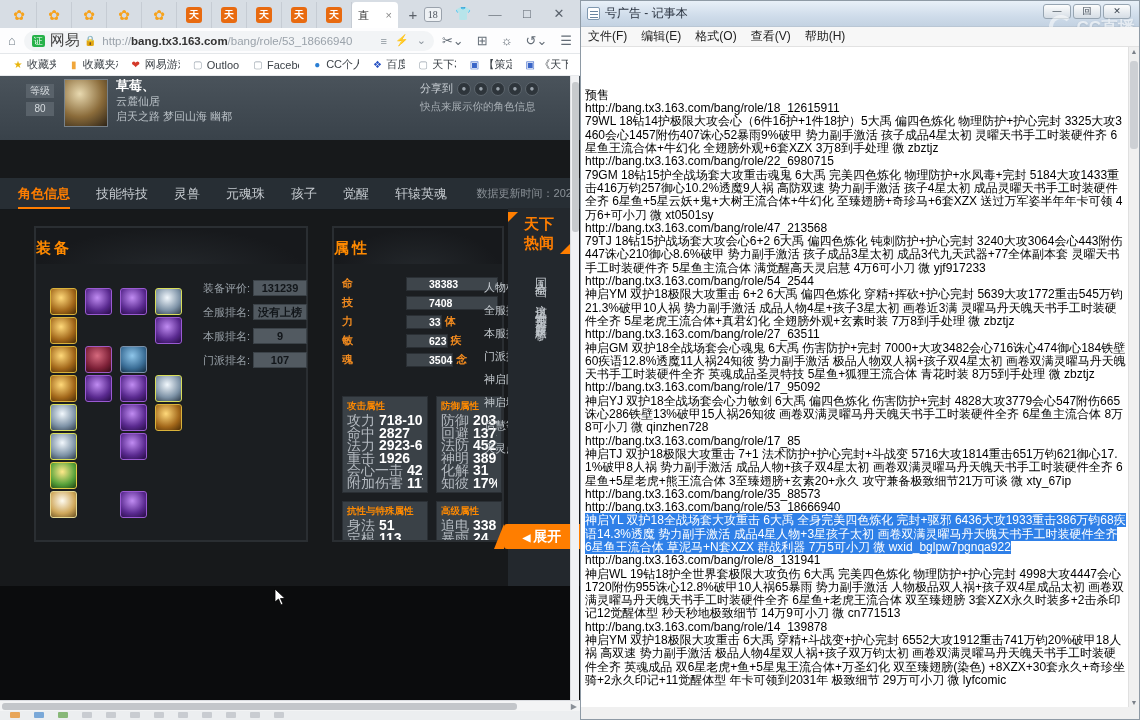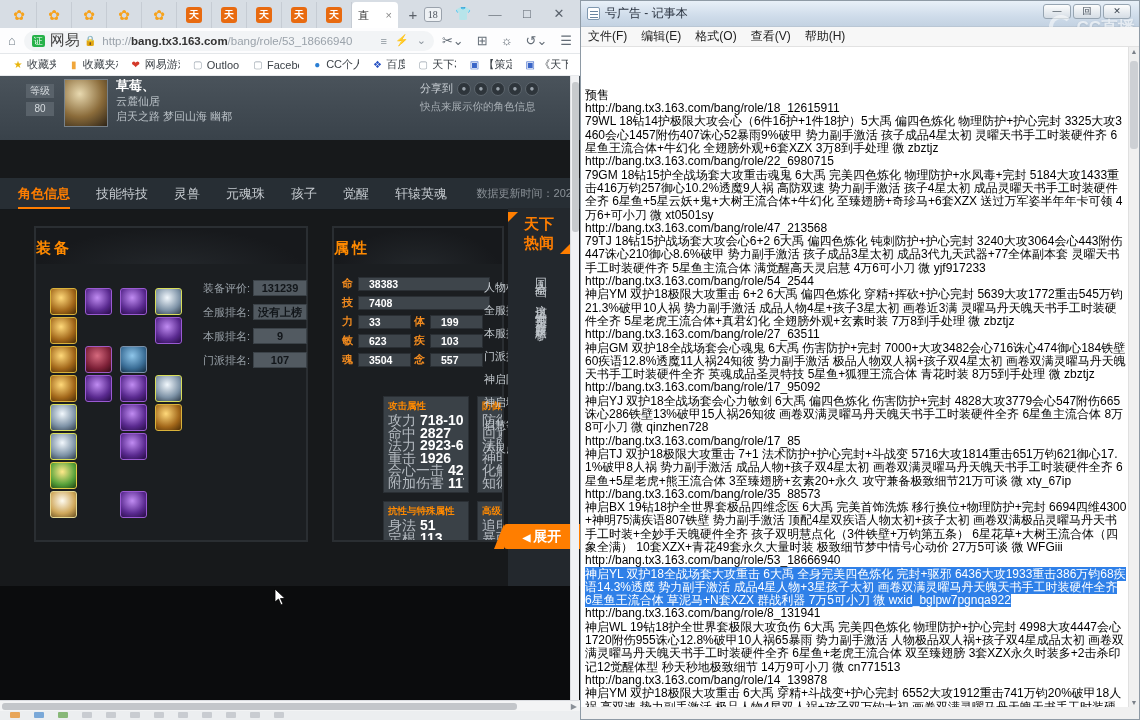"38383" .ab-v { margin-left: none -> 48px; padding-left: 10px -> 22px }
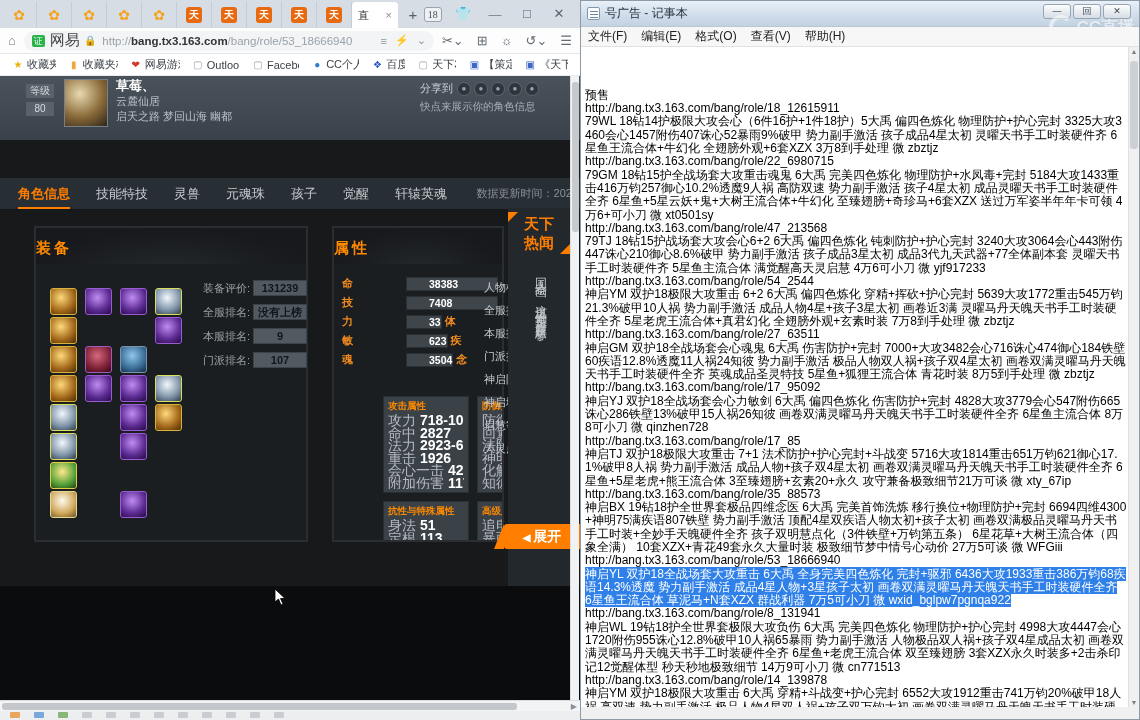"攻击属性" .attr-groups { margin-left: 41px -> none }
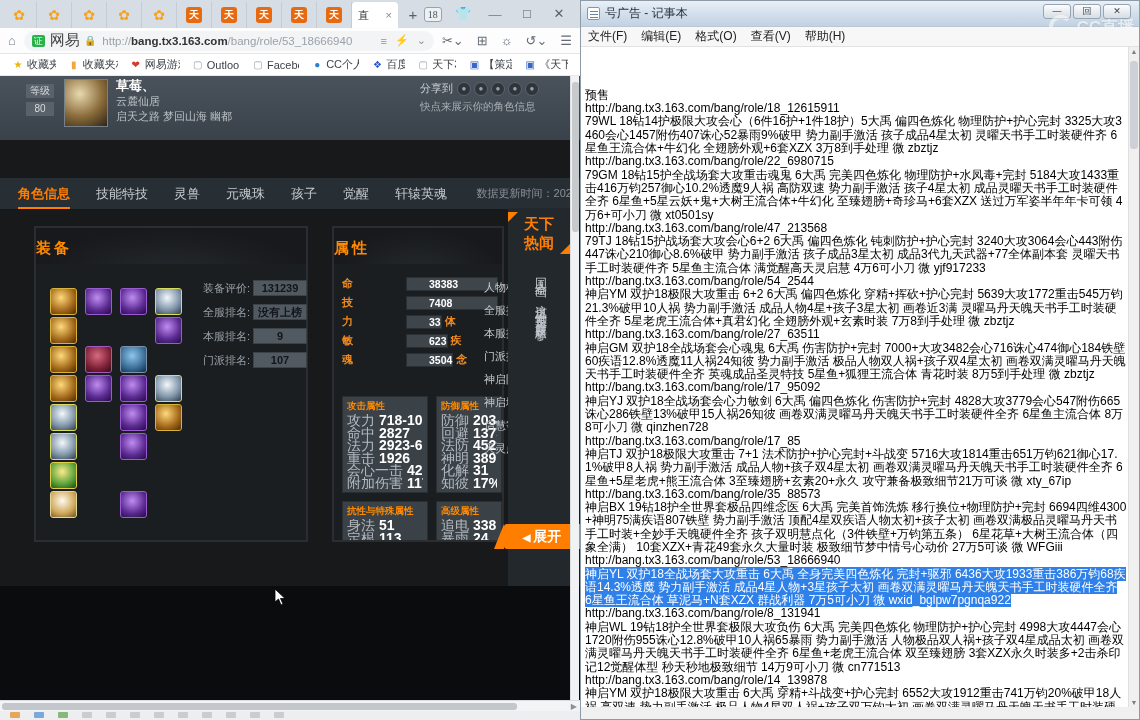"神启BX 19钻18护全世界套极品四维念医 6大禹 完美首饰洗炼" div.np-line { html: <div><span>神启BX 19钻18护全世界套极品四维念医 6大禹 完美首饰洗炼 移行换位+物理防护+完封 6694四维4300+神明75满疾语807铁壁 势力副手激活 顶配4星双疾语人物太初+孩子太初 画卷双满极品灵曜马丹天书手工时装+全妙手天魄硬件全齐 孩子双明慧点化（3件铁壁+万钧第五条） 6星花草+大树王流合体（四象全满） 10套XZX+青花49套永久大量时装 极致细节梦中情号心动价 27万5可谈 微 WFGiii</span></div> -> none }
